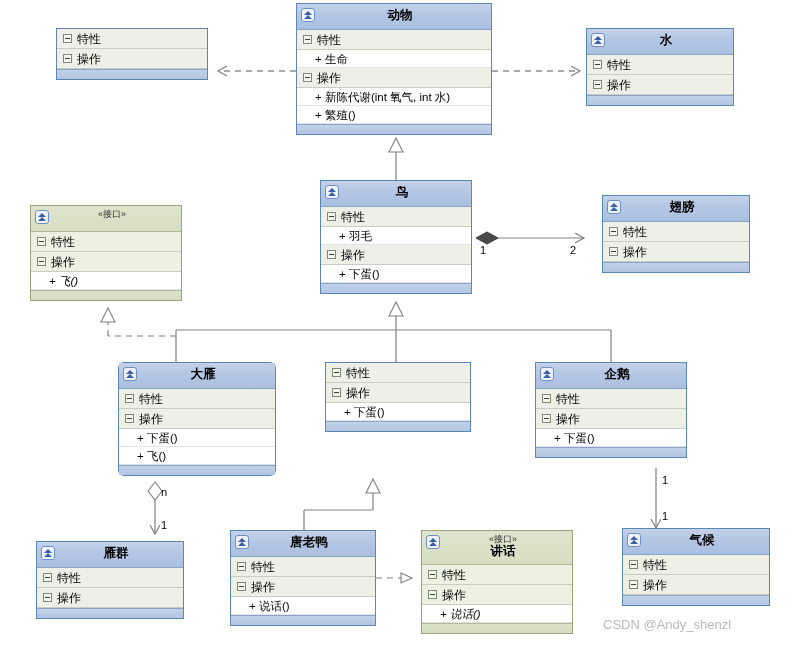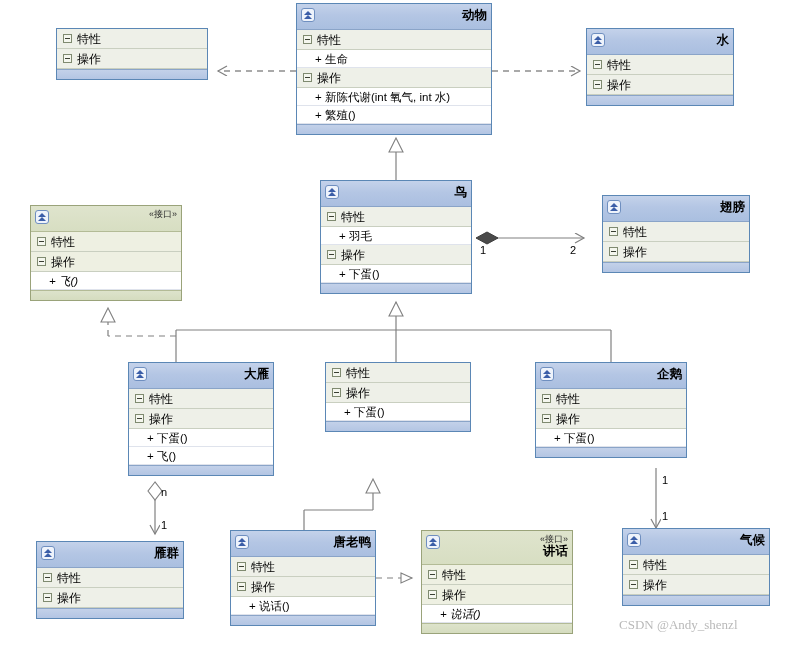"动物" .box-header { text-align: right -> center }
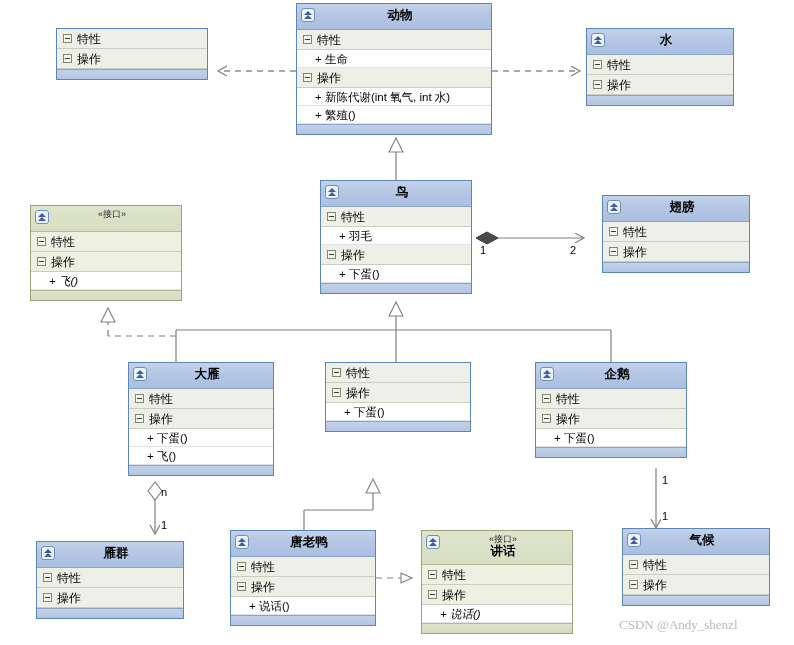"大雁" div.uml-box { border-radius: none -> 6px; left: 128px -> 118px; width: 146px -> 158px }
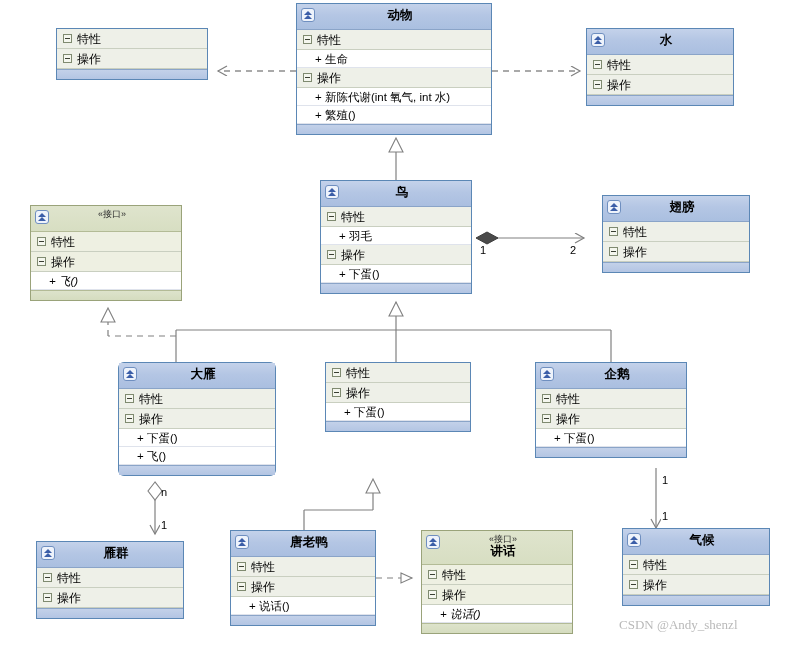"CSDN @Andy_shenzl" div.watermark { font-family: Liberation Serif, serif -> none; left: 619px -> 603px }
